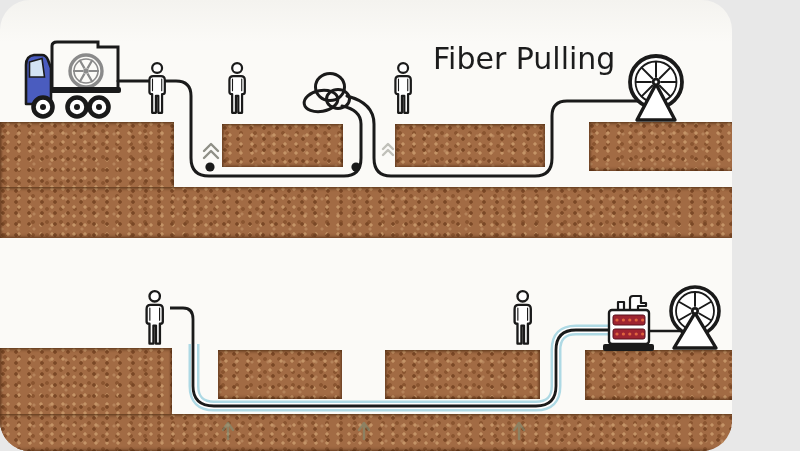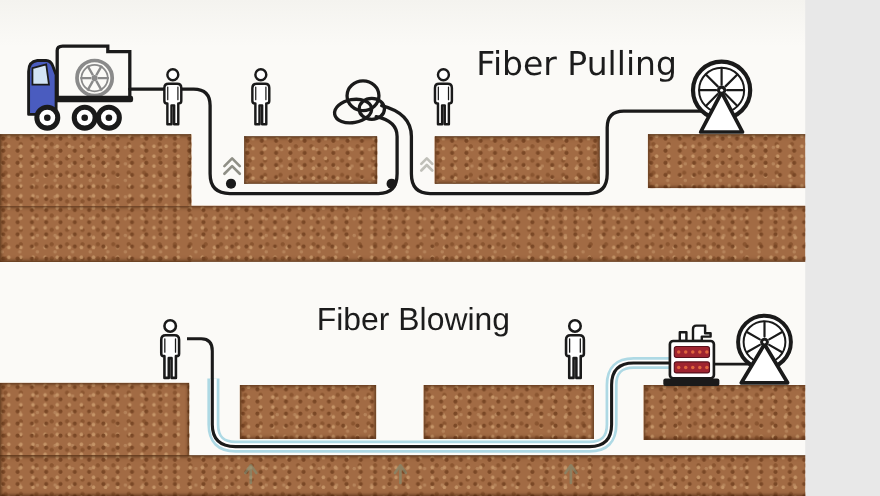"Fiber Pulling" .stage { border-radius: none -> 30px }
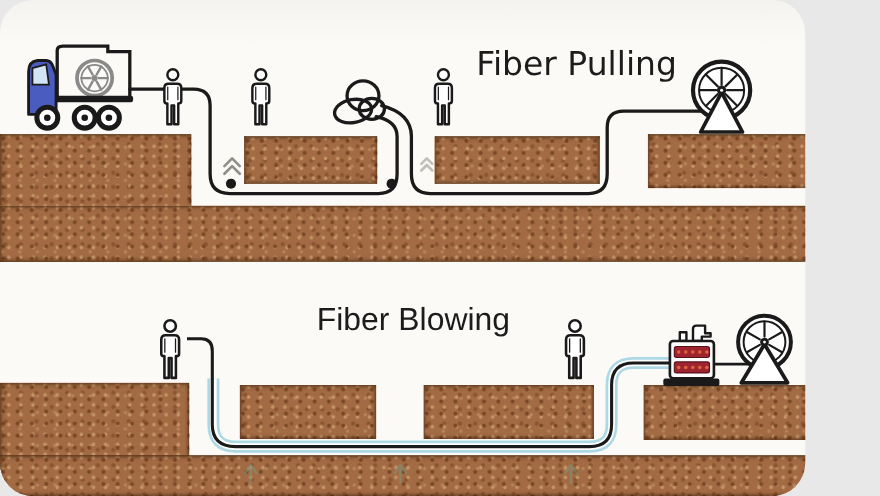"Fiber Blowing" div.title { html: <div>Fiber Blowing</div> -> none }
